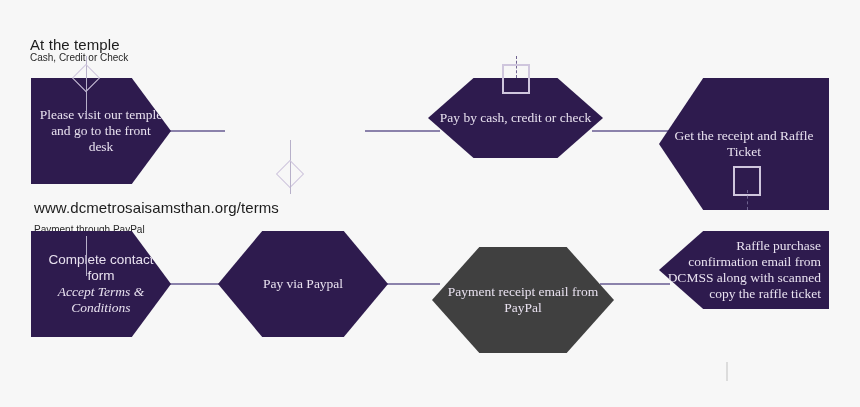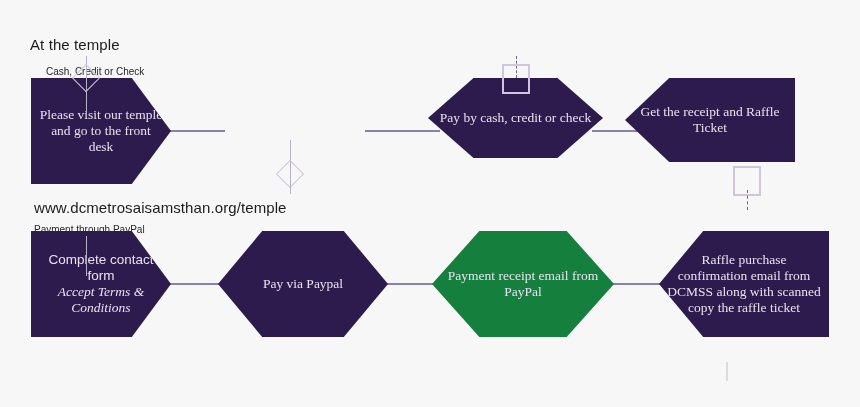"Cash, Credit or Check" #subheading-row-1 { margin-left: 16px -> none; top: 66px -> 52px }
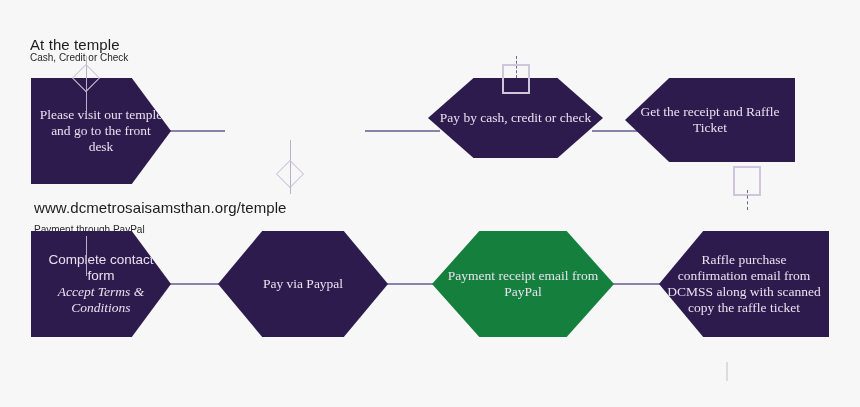"Get the receipt and Raffle" div.node { height: 84px -> 132px; left: 625px -> 659px }
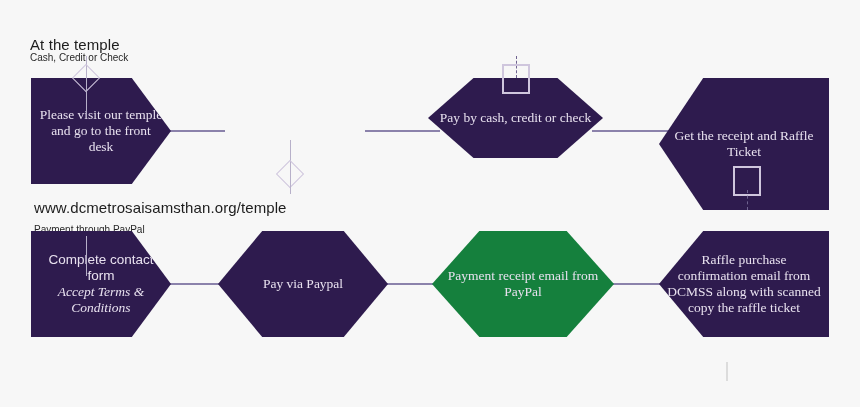"www.dcmetrosaisamsthan.org/temple" div.section-heading { text: www.dcmetrosaisamsthan.org/temple -> www.dcmetrosaisamsthan.org/terms }
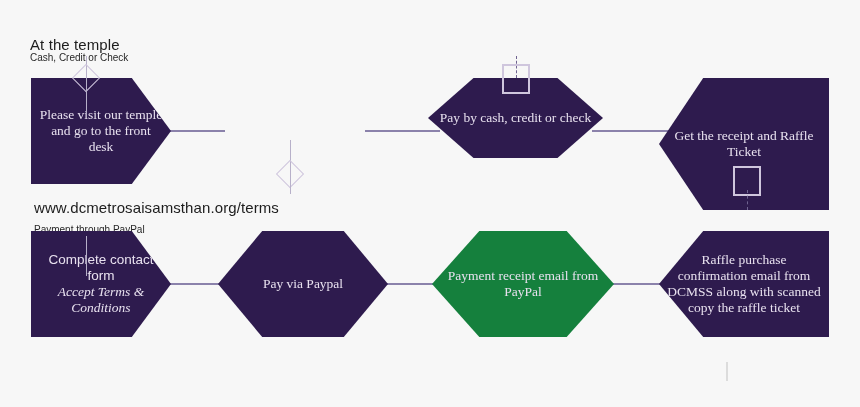"Raffle purchase confirmation email from" div.node { height: 106px -> 78px; text-align: none -> right }
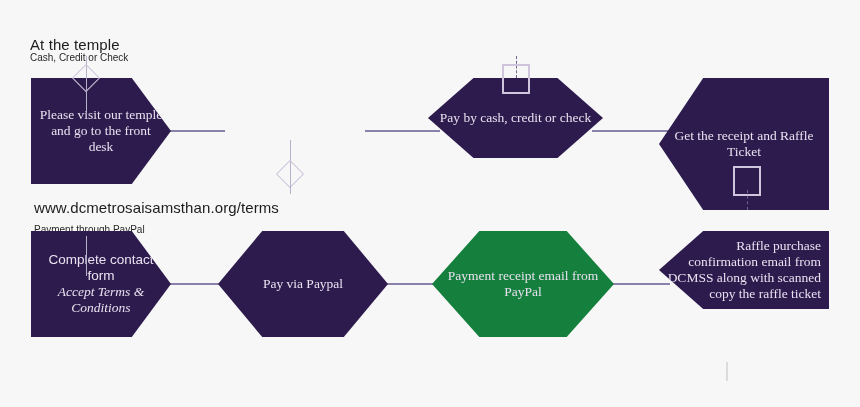"Payment receipt email from PayPal" .fill-crimson { background: #15803d -> #404040; margin-top: none -> 16px }
